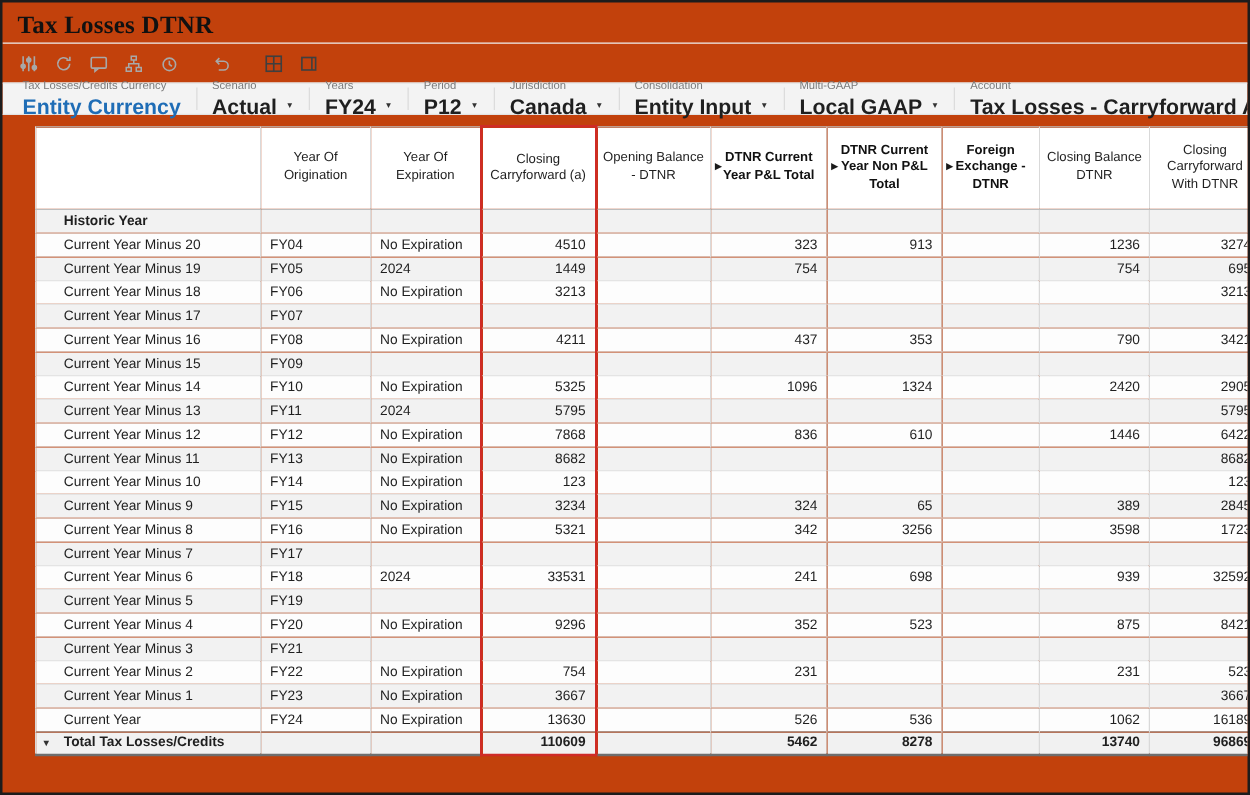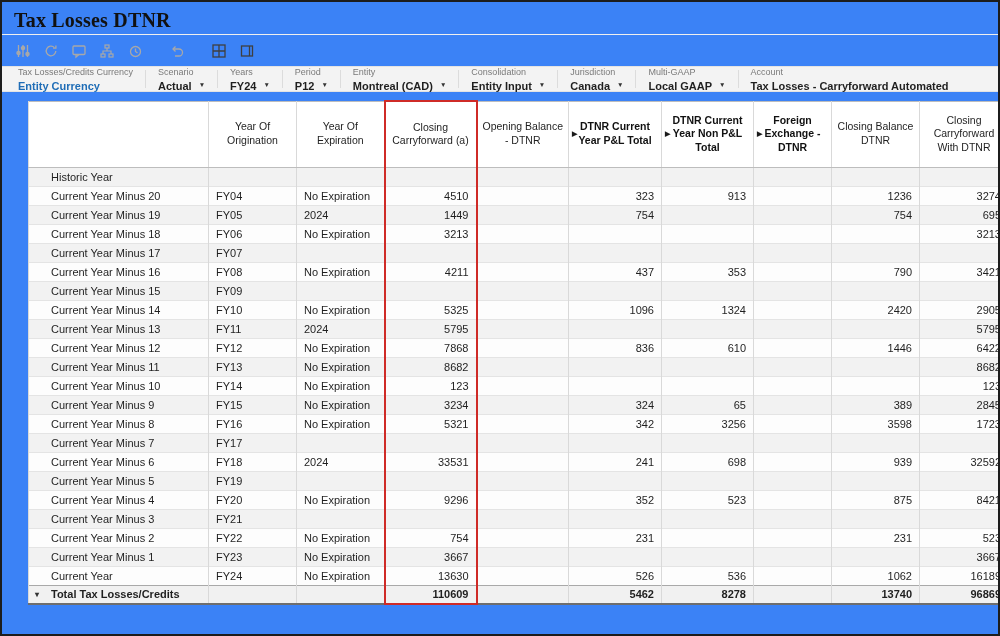"Tax Losses DTNR" .frame { background: #3b82f6 -> #c2410c }
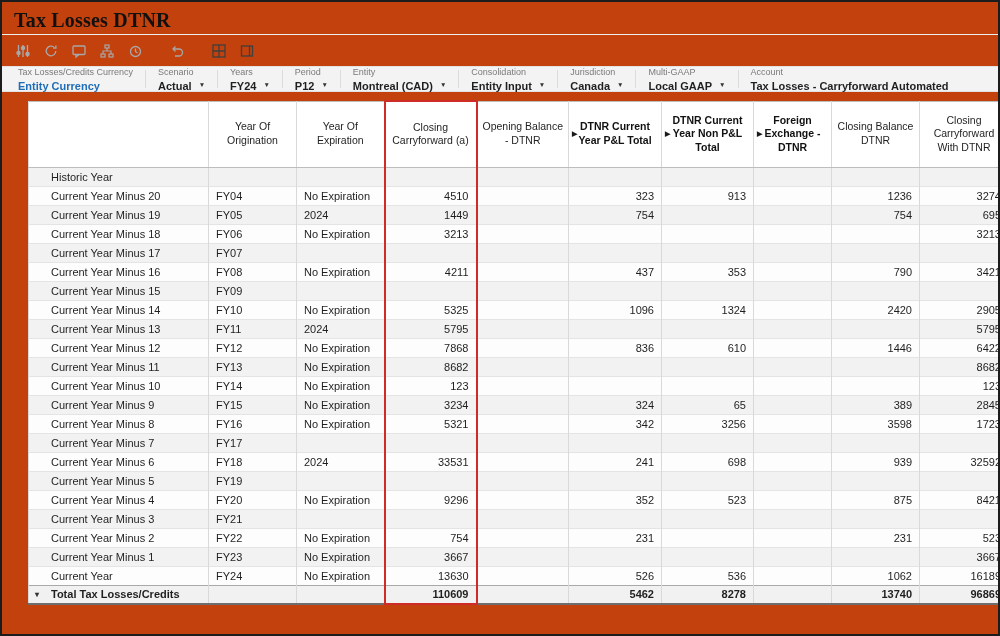"Entity" div.pov-field { html: <div> <span>Entity</span> <span> <span>Montreal (CAD)</span> <span>▼</span> </span> </div> -> none }
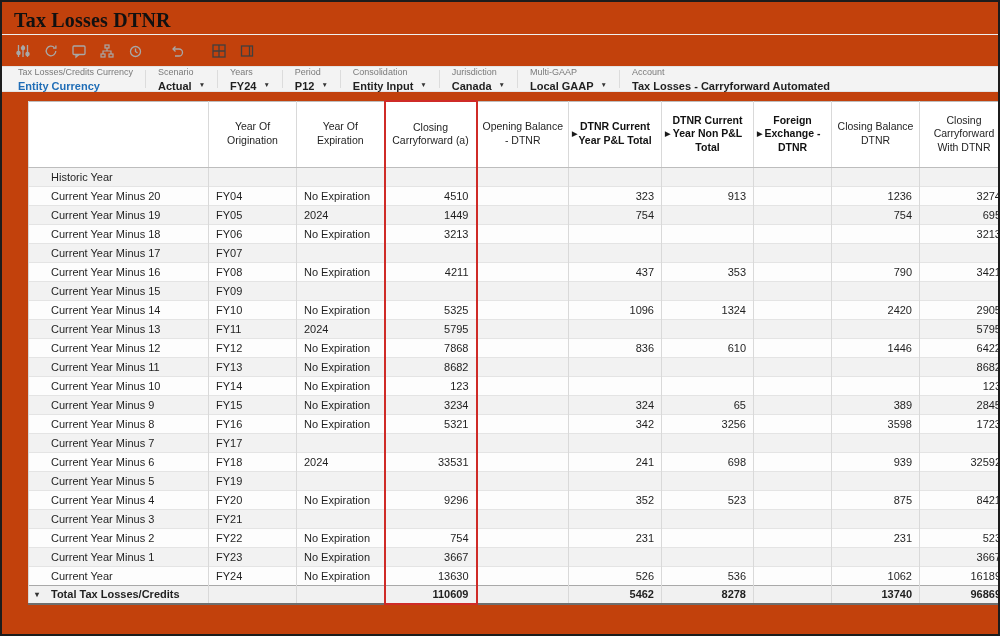"Consolidation" div.pov-field { order: before "Jurisdiction" -> after "Jurisdiction" }
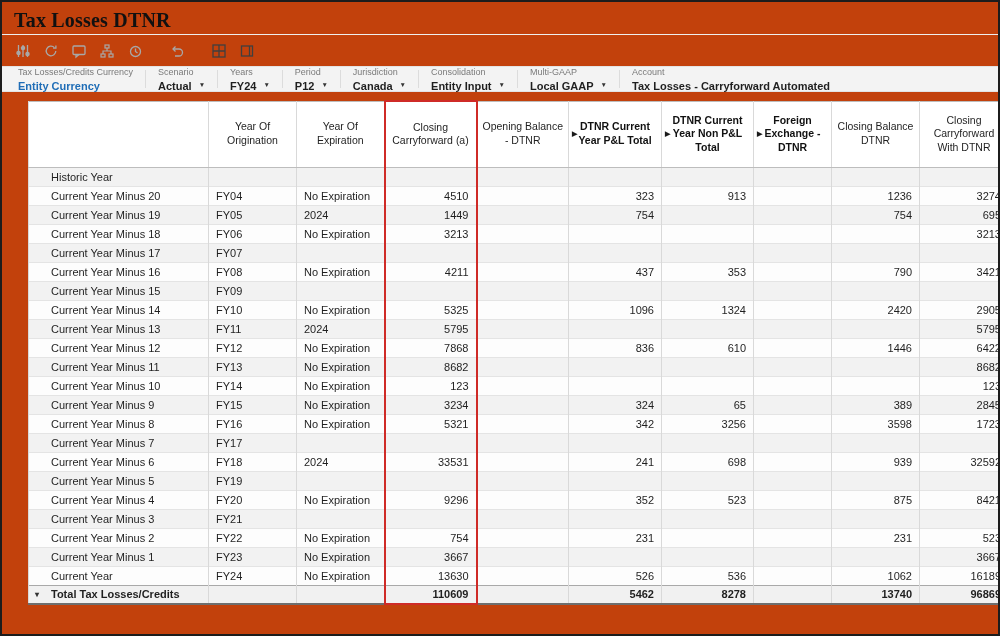"Entity Currency" .pov-value { font-size: 11px -> 17px }
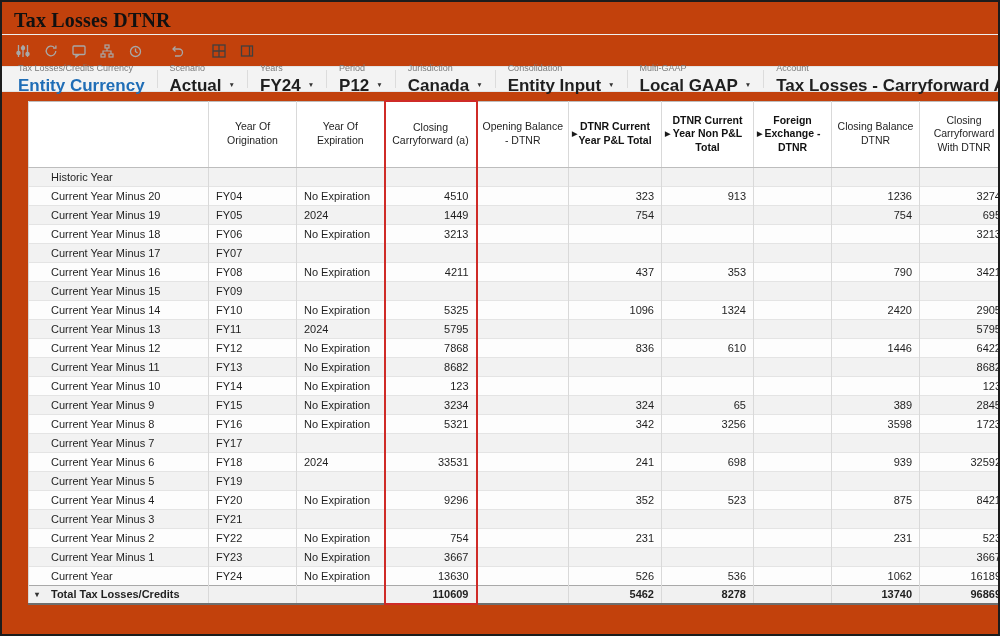"Historic Year" td.lbl.bold { font-weight: normal -> bold }
